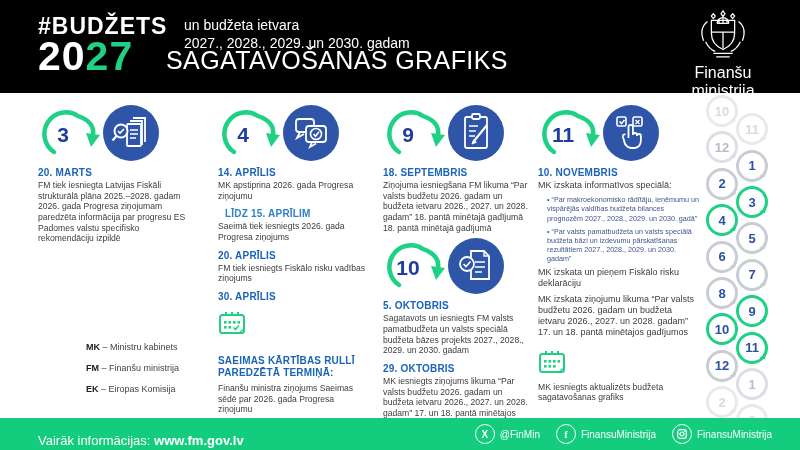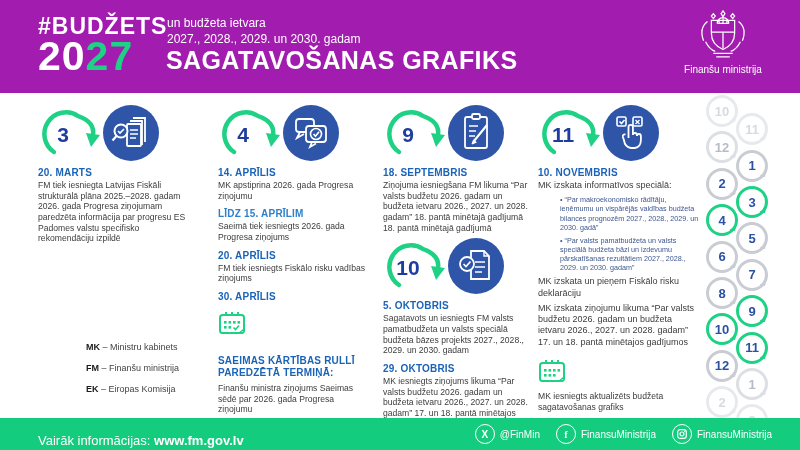"#BUDŽETS" .header { background: #a21caf -> #000000 }
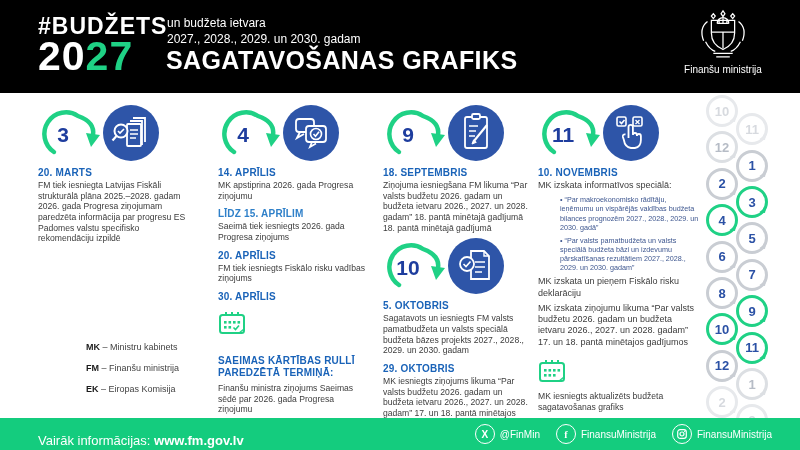"un budžeta ietvara" .subtitle { font-size: 12px -> 14px; left: 167px -> 184px }
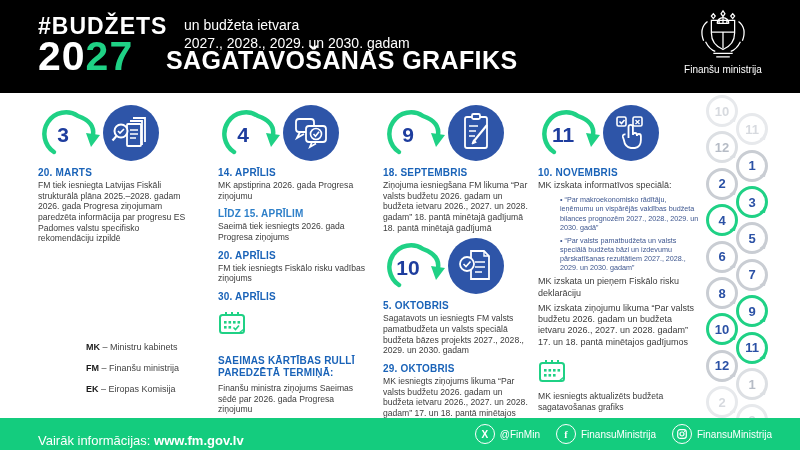"SAGATAVOŠANAS GRAFIKS" .main-title { font-weight: bold -> normal }
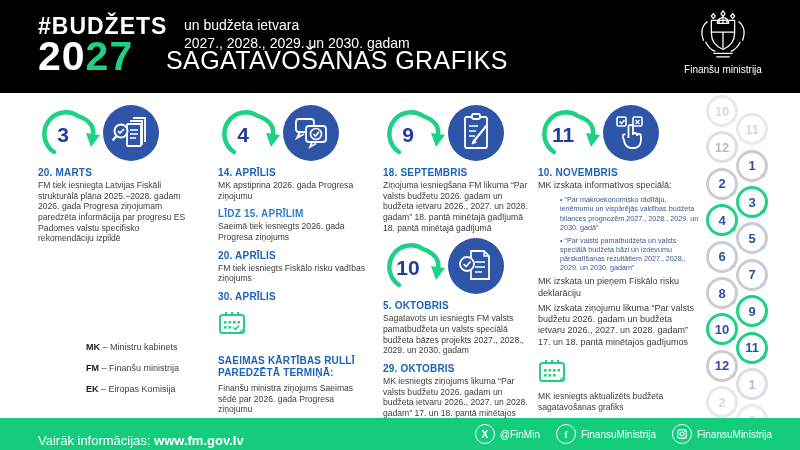"Finanšu ministrija" .ministry { font-size: 10px -> 16px }
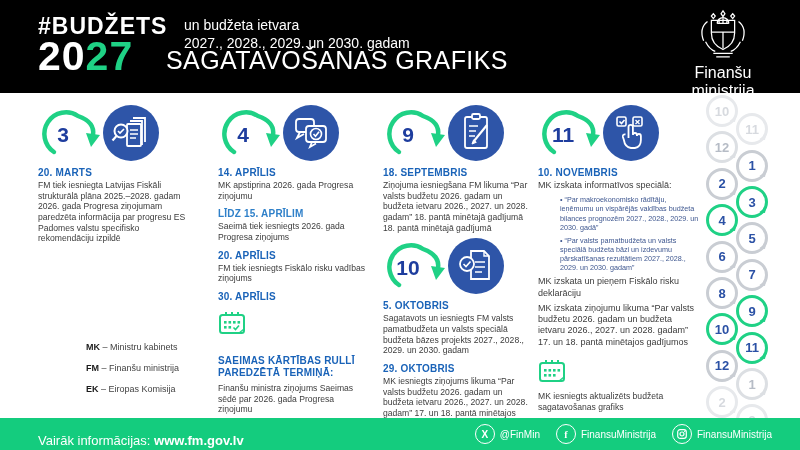"• “Par makroekonomisko rādītāju," .bullet { margin: 0 0 4px 22px -> 0 0 4px 9px }
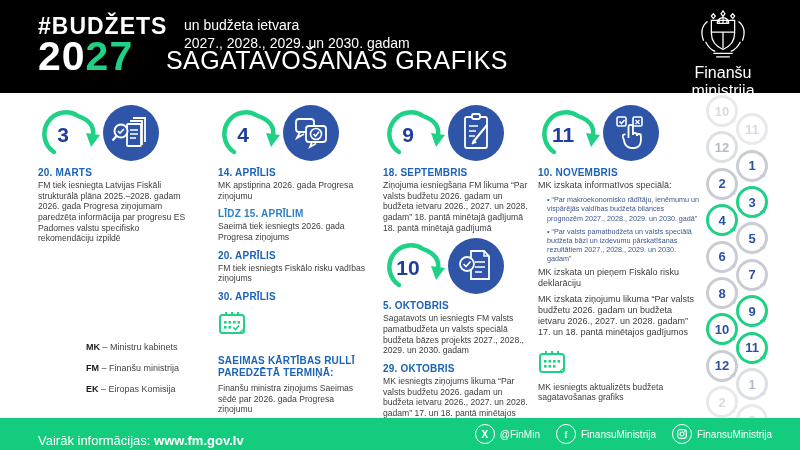"LĪDZ 15. APRĪLIM" .h.light { margin-left: none -> 7px }
